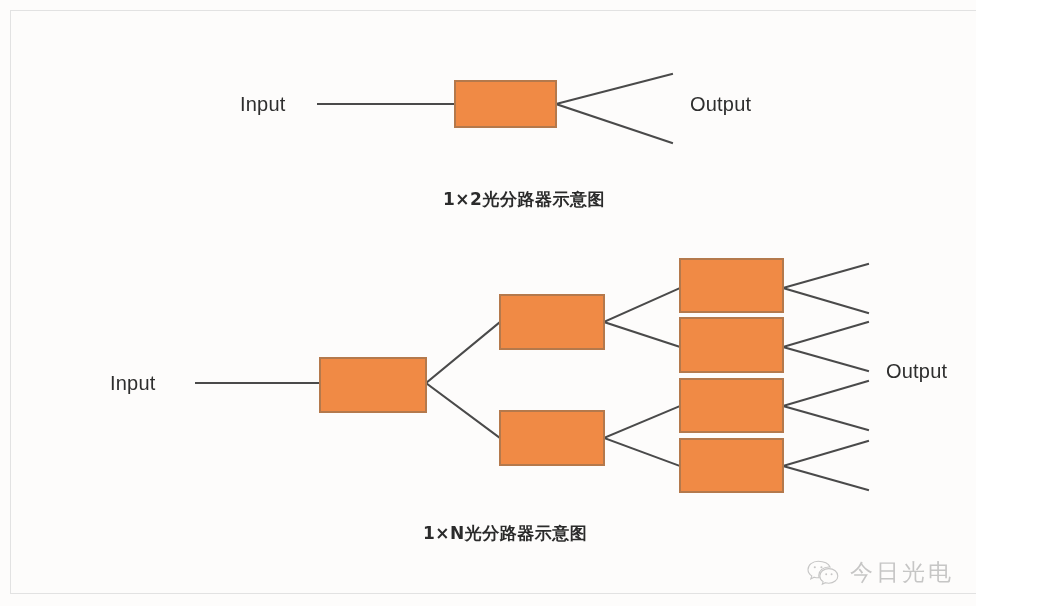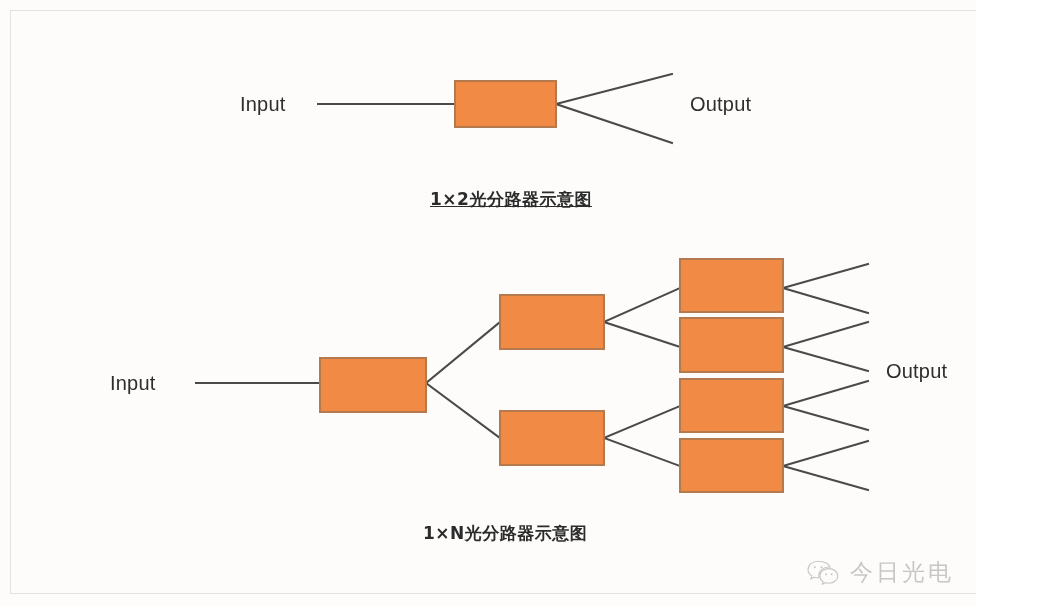"1×2光分路器示意图" div.caption { left: 430px -> 443px; text-decoration: underline -> none }
